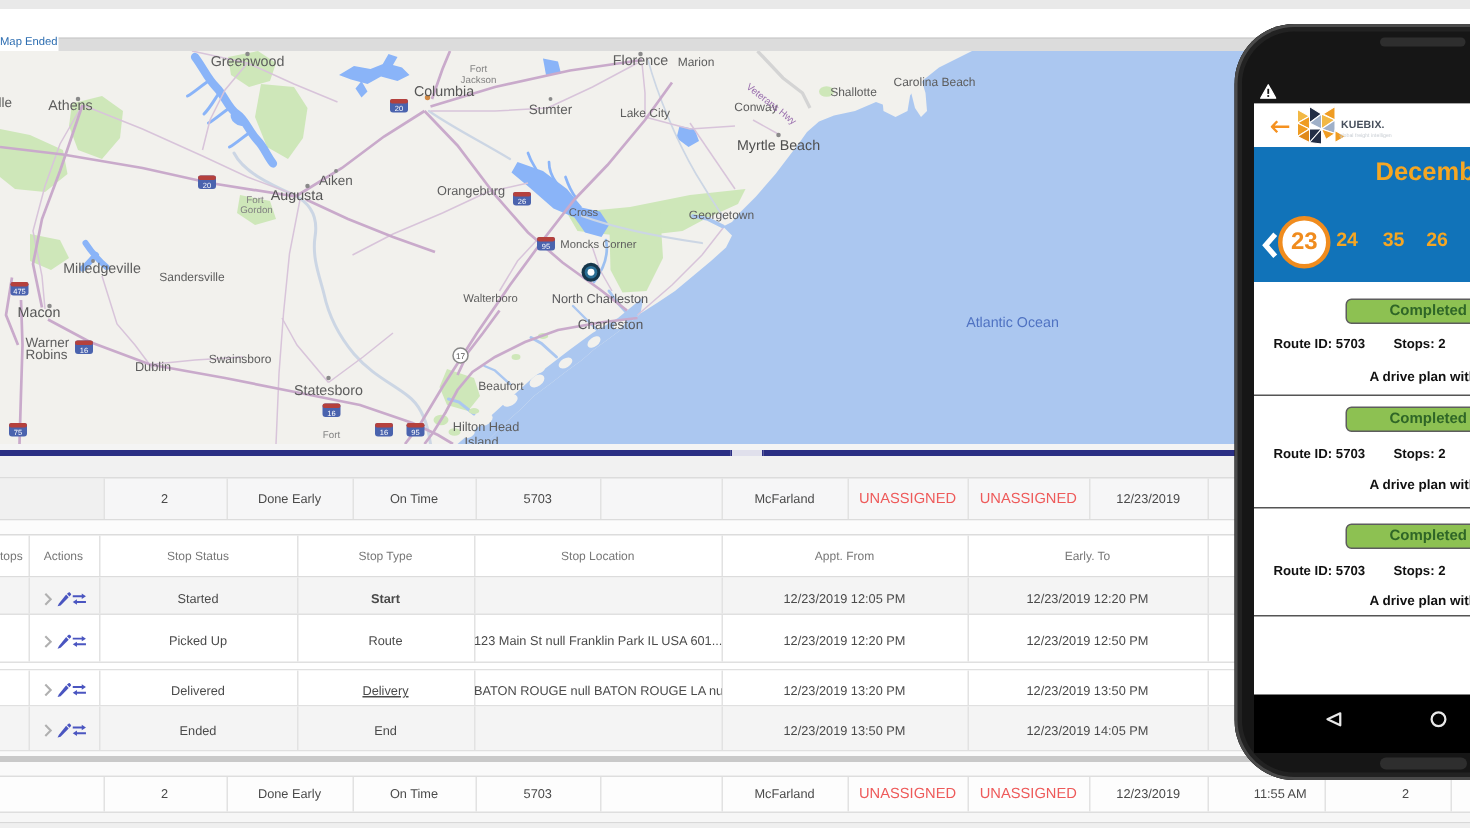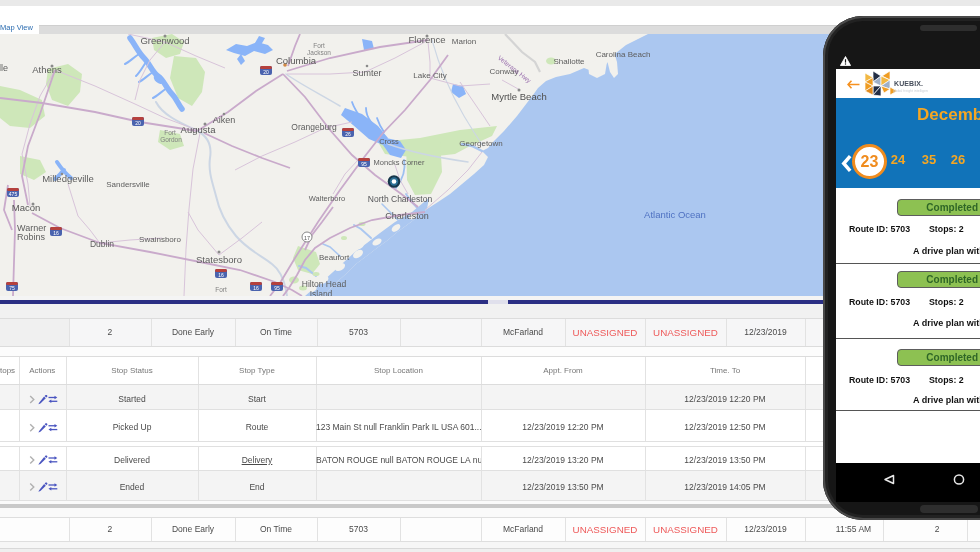"Map View" div { text: View -> Ended }
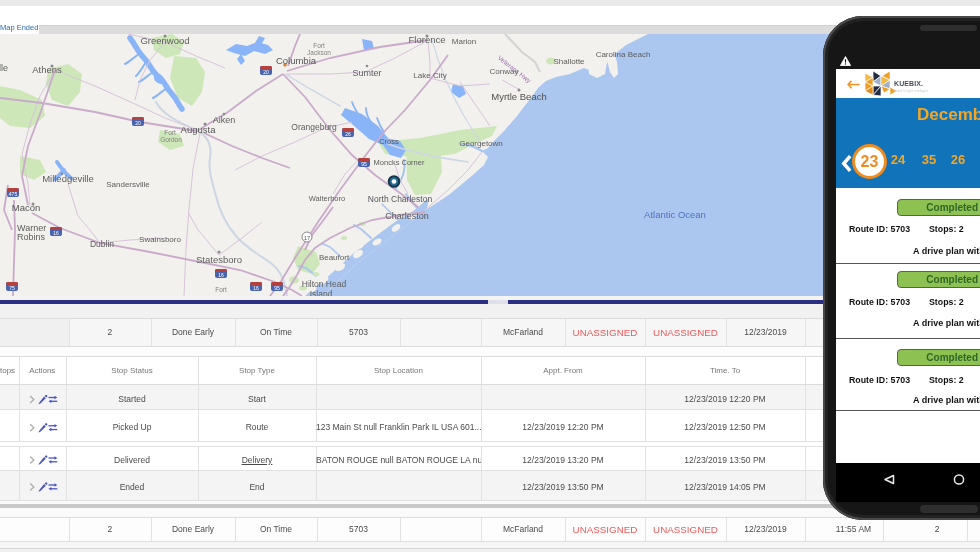"Time. To" div.ctext { text: Time -> Early }
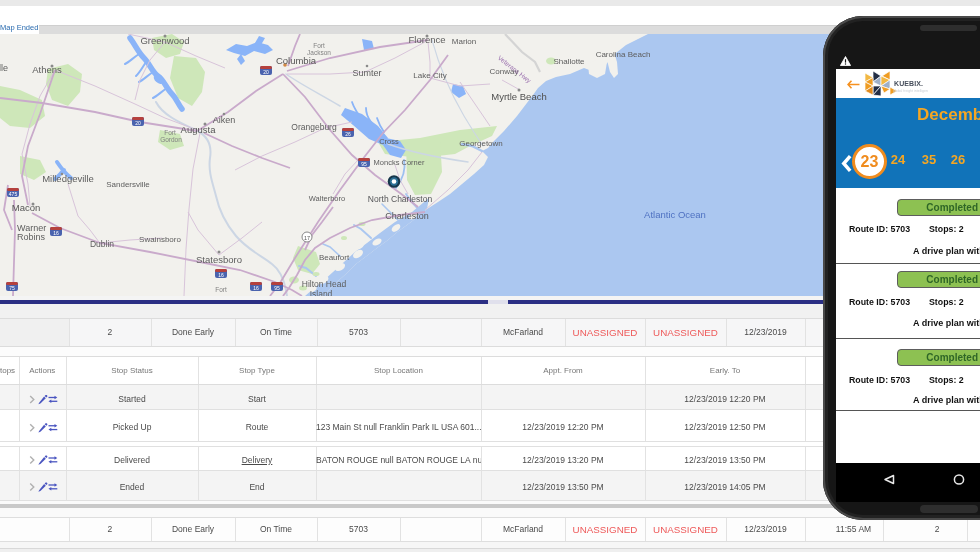"Start" div.ctext { font-weight: none -> bold }
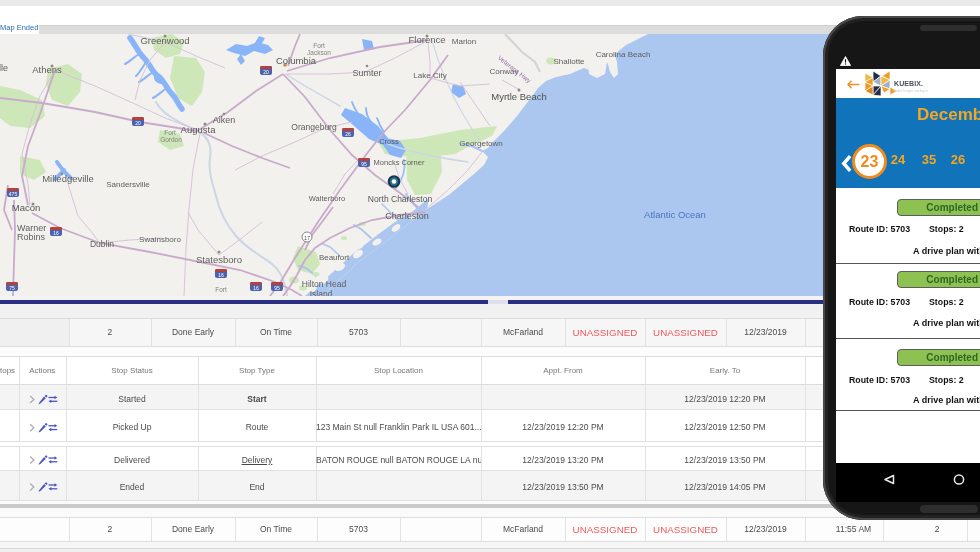"12/23/2019 12:05 PM" div.ctext { html: none -> <div>12/23/2019 12:05 PM</div> }
